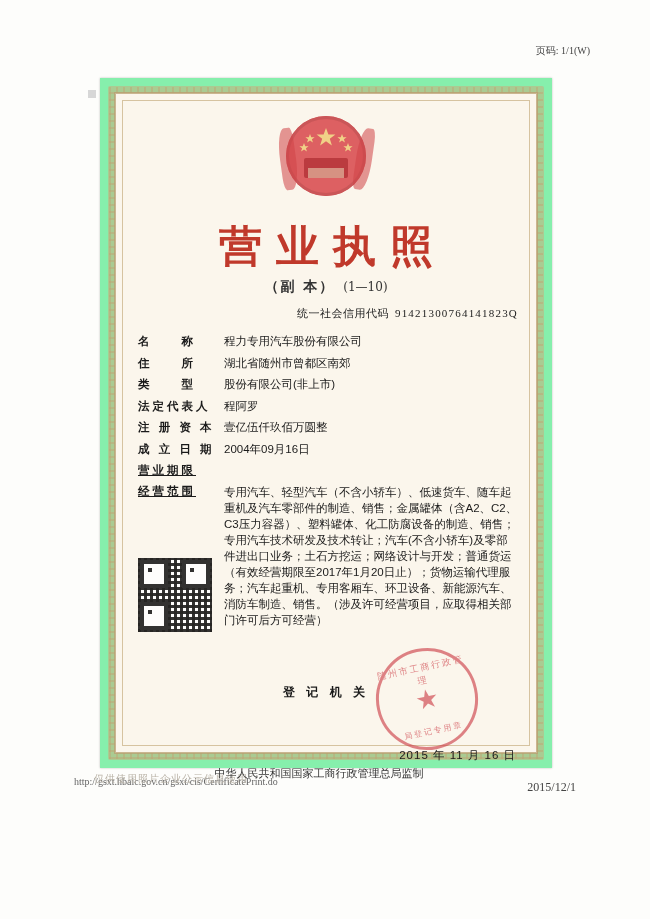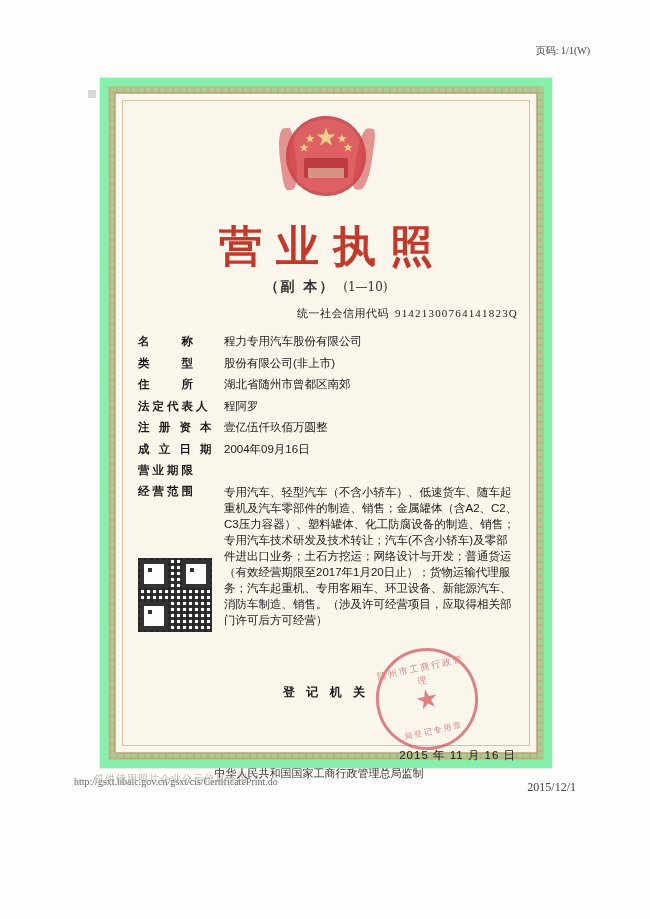"类 型" div.row { order: before "住 所" -> after "住 所" }
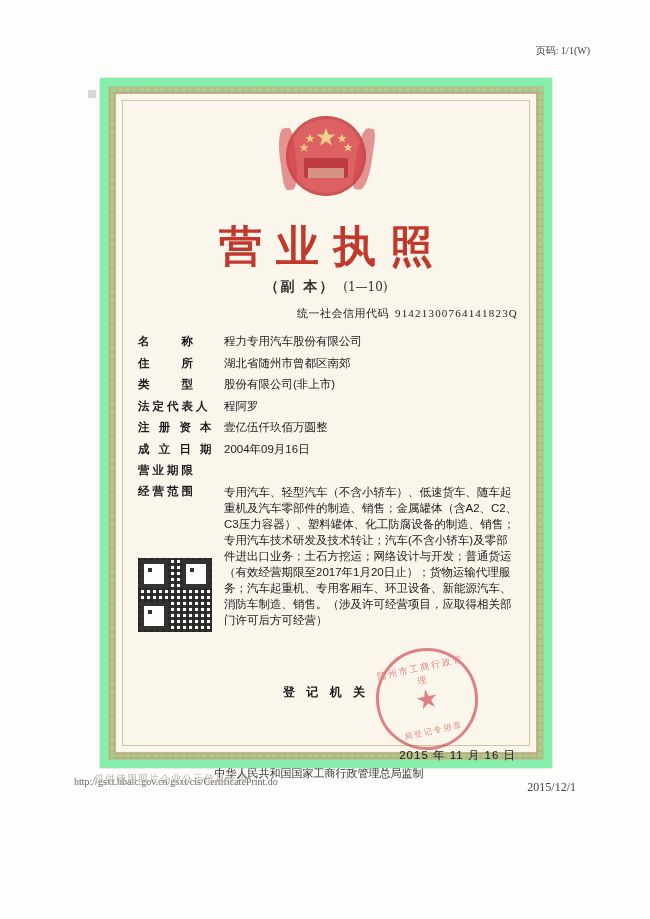"营业期限" .row .label.wide { text-decoration: none -> underline }
